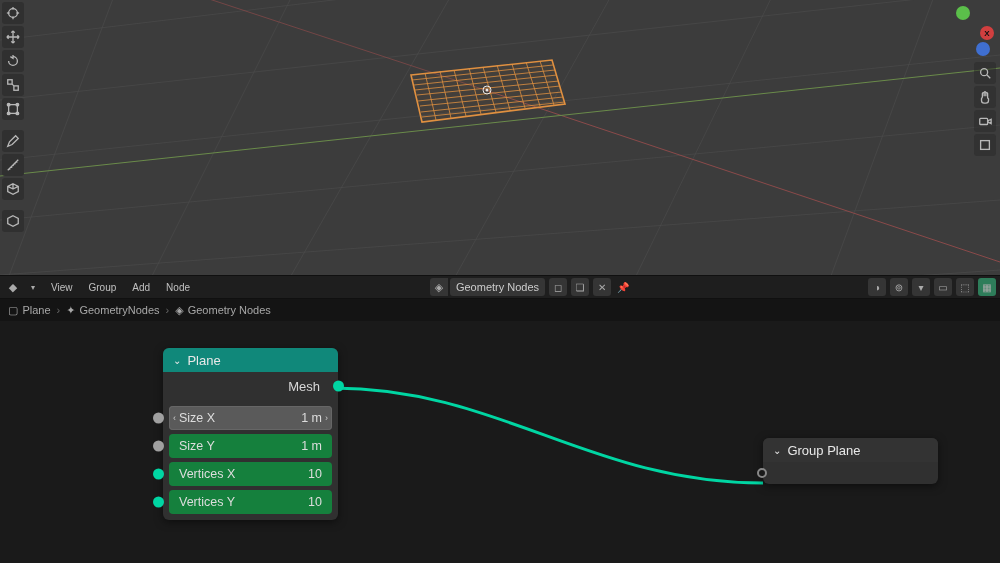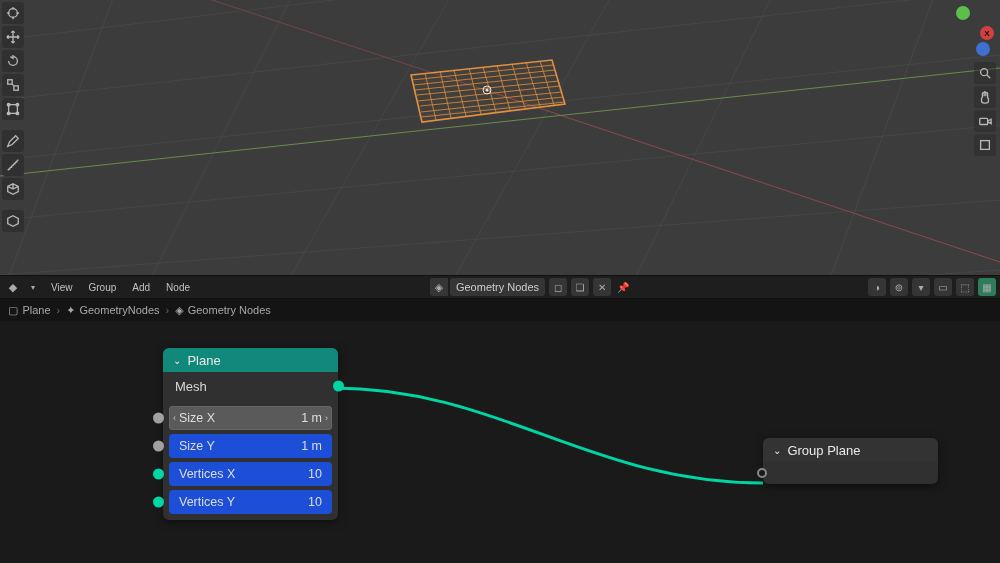"Mesh" .row-right { justify-content: flex-start -> flex-end }
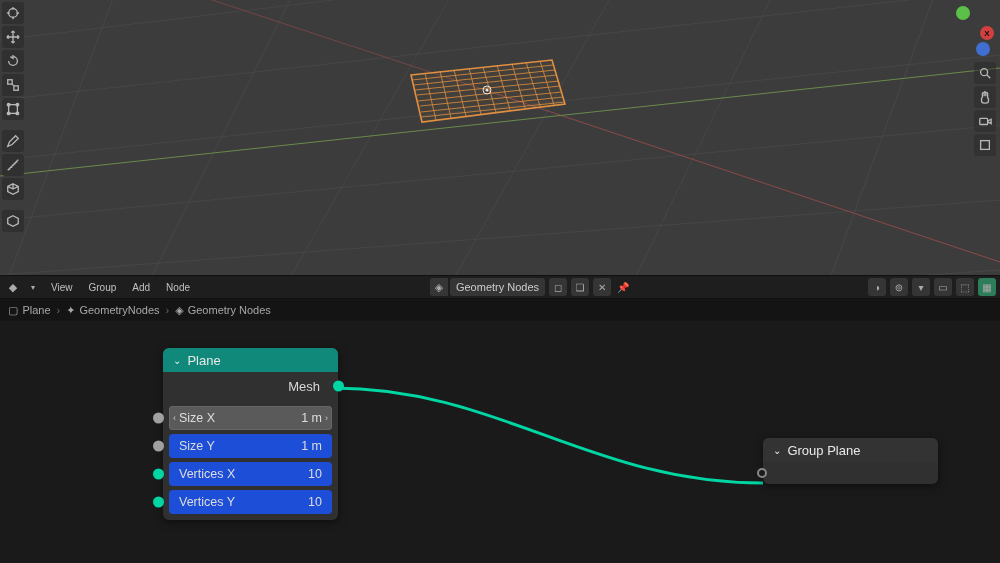"Size Y" .num-field { background: #1d4ed8 -> #15803d }
